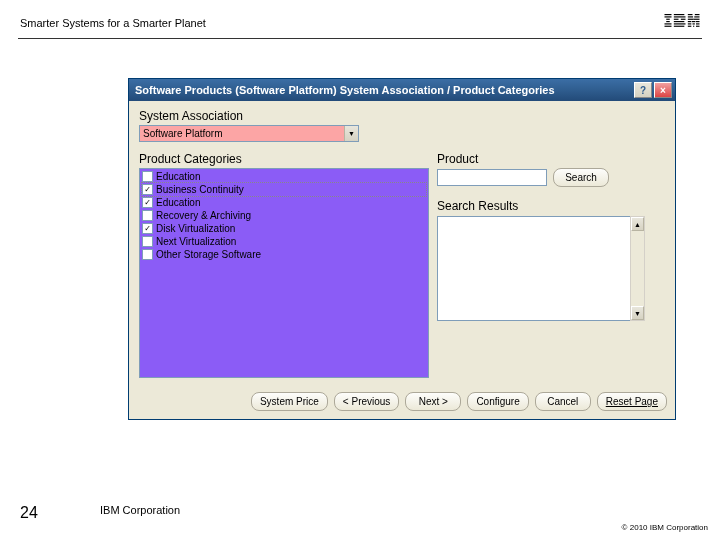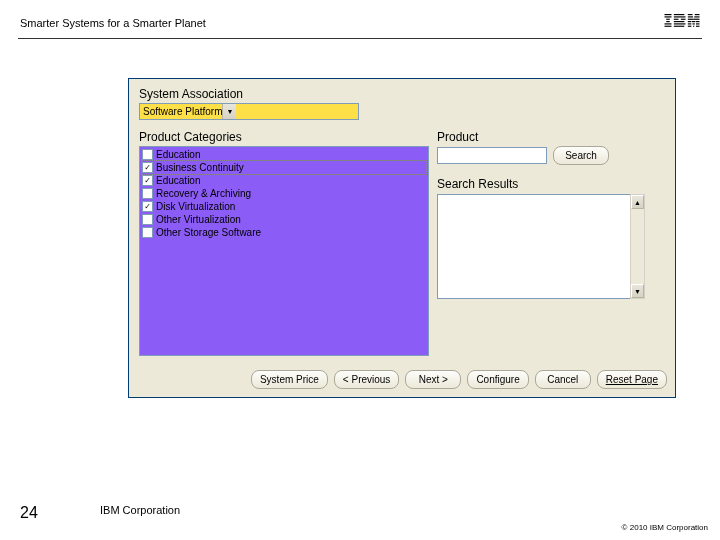"Software Products (Software Platform)" div.titlebar { html: none -> <div> <span>Software Products (Software Platform) System Association / Product Categories</span> <div> <div>?</div> <div>×</div> </div> </div> }
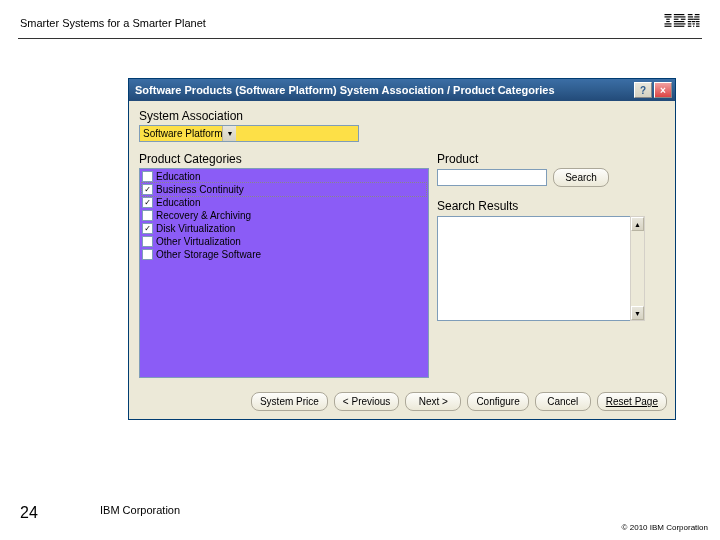"Software Platform" .combo { background: #fde047 -> #fca5a5; justify-content: flex-start -> space-between }
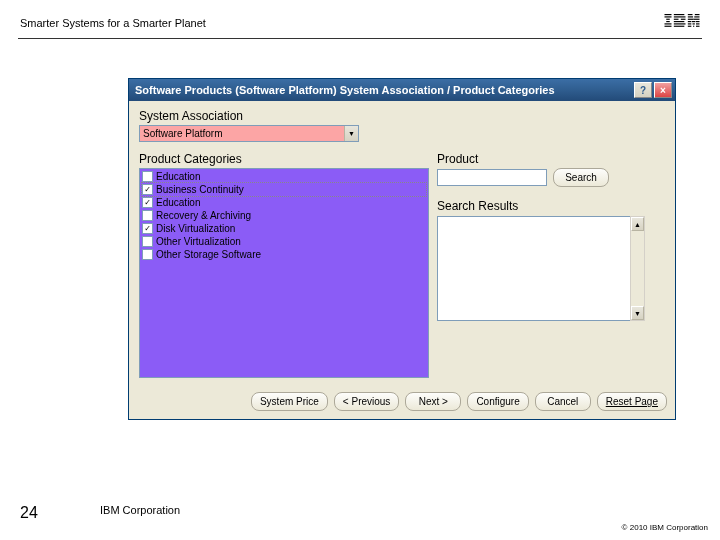"Other Virtualization" span { text: Other -> Next }
